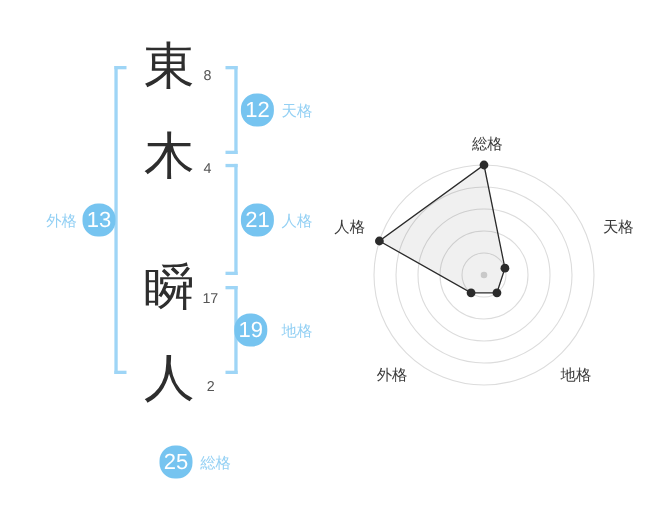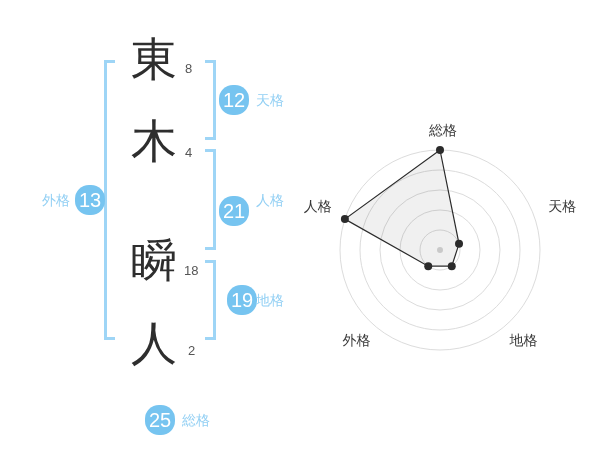"21" div.badge { top: 196px -> 185px }
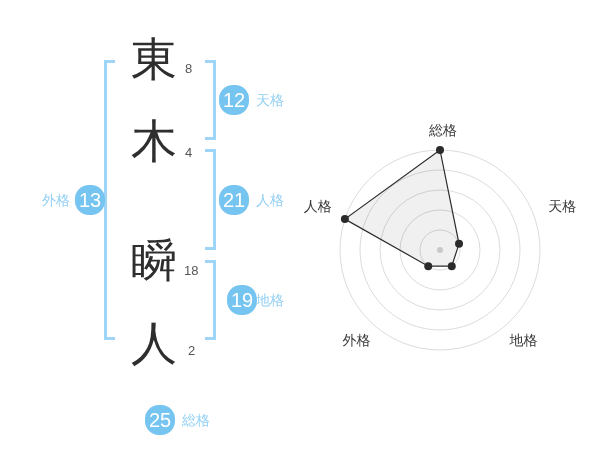"18" div.stroke-count { text: 18 -> 17 }
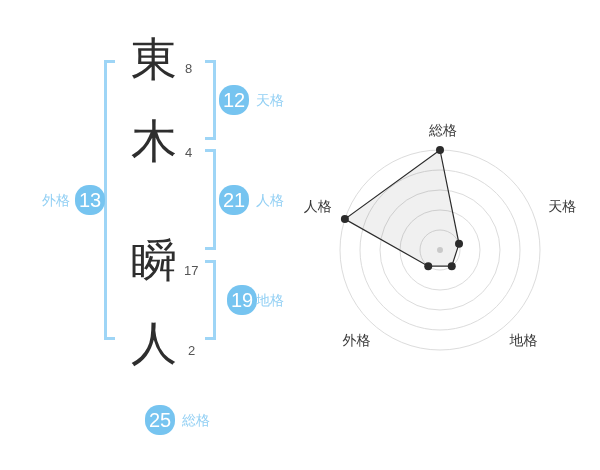"19" div.badge { left: 227px -> 213px }
